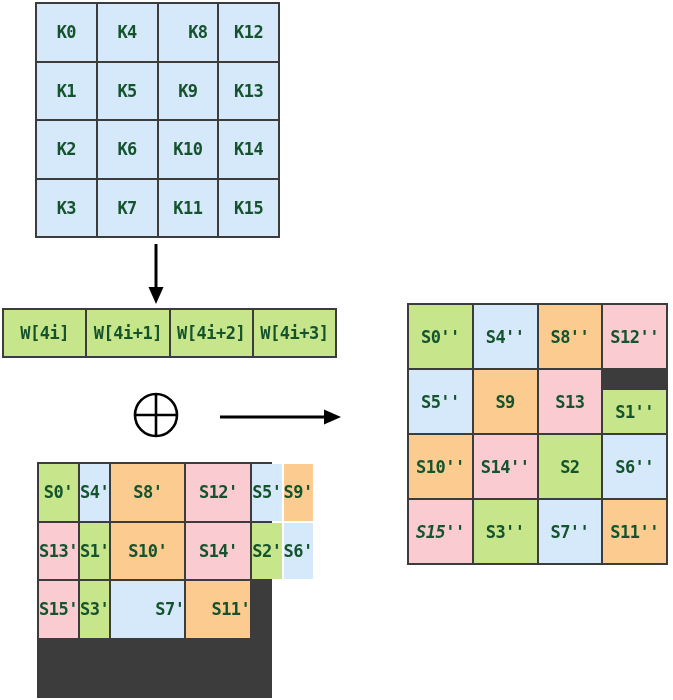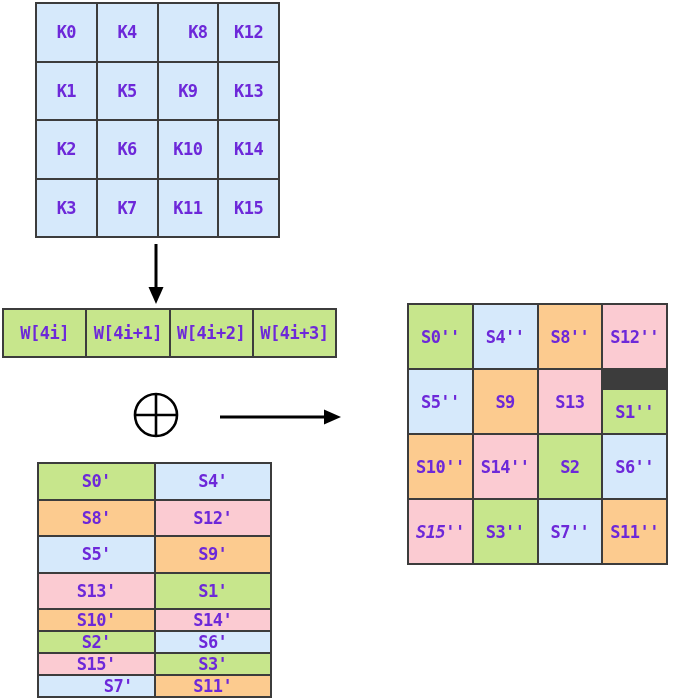"K0" .cell { color: #6d28d9 -> #14532d }
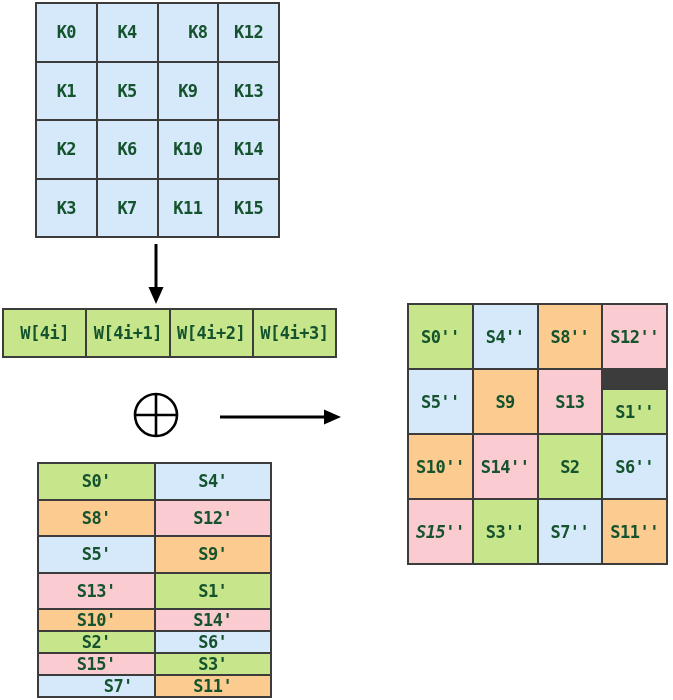"S0'" .m-sprime { grid-template-columns: repeat(2,1fr) -> repeat(6,1fr) }
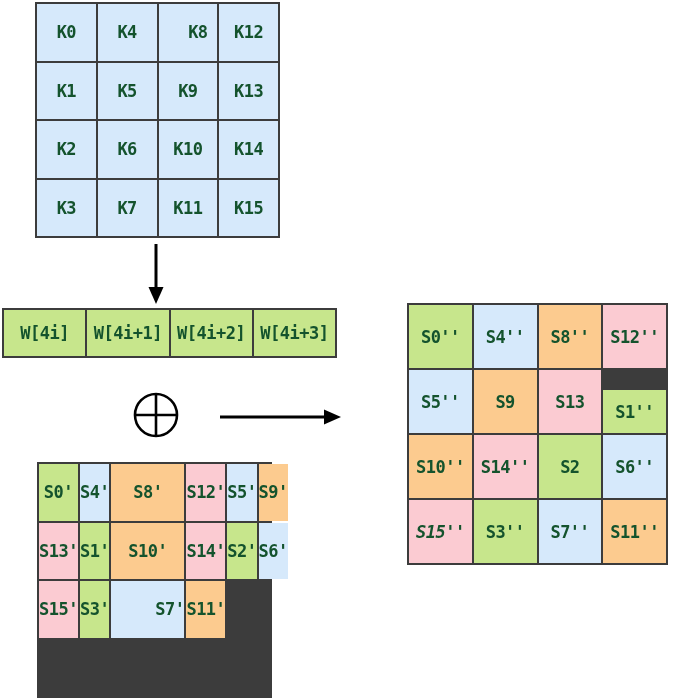"S11'" div.cell { padding-left: none -> 25px }
